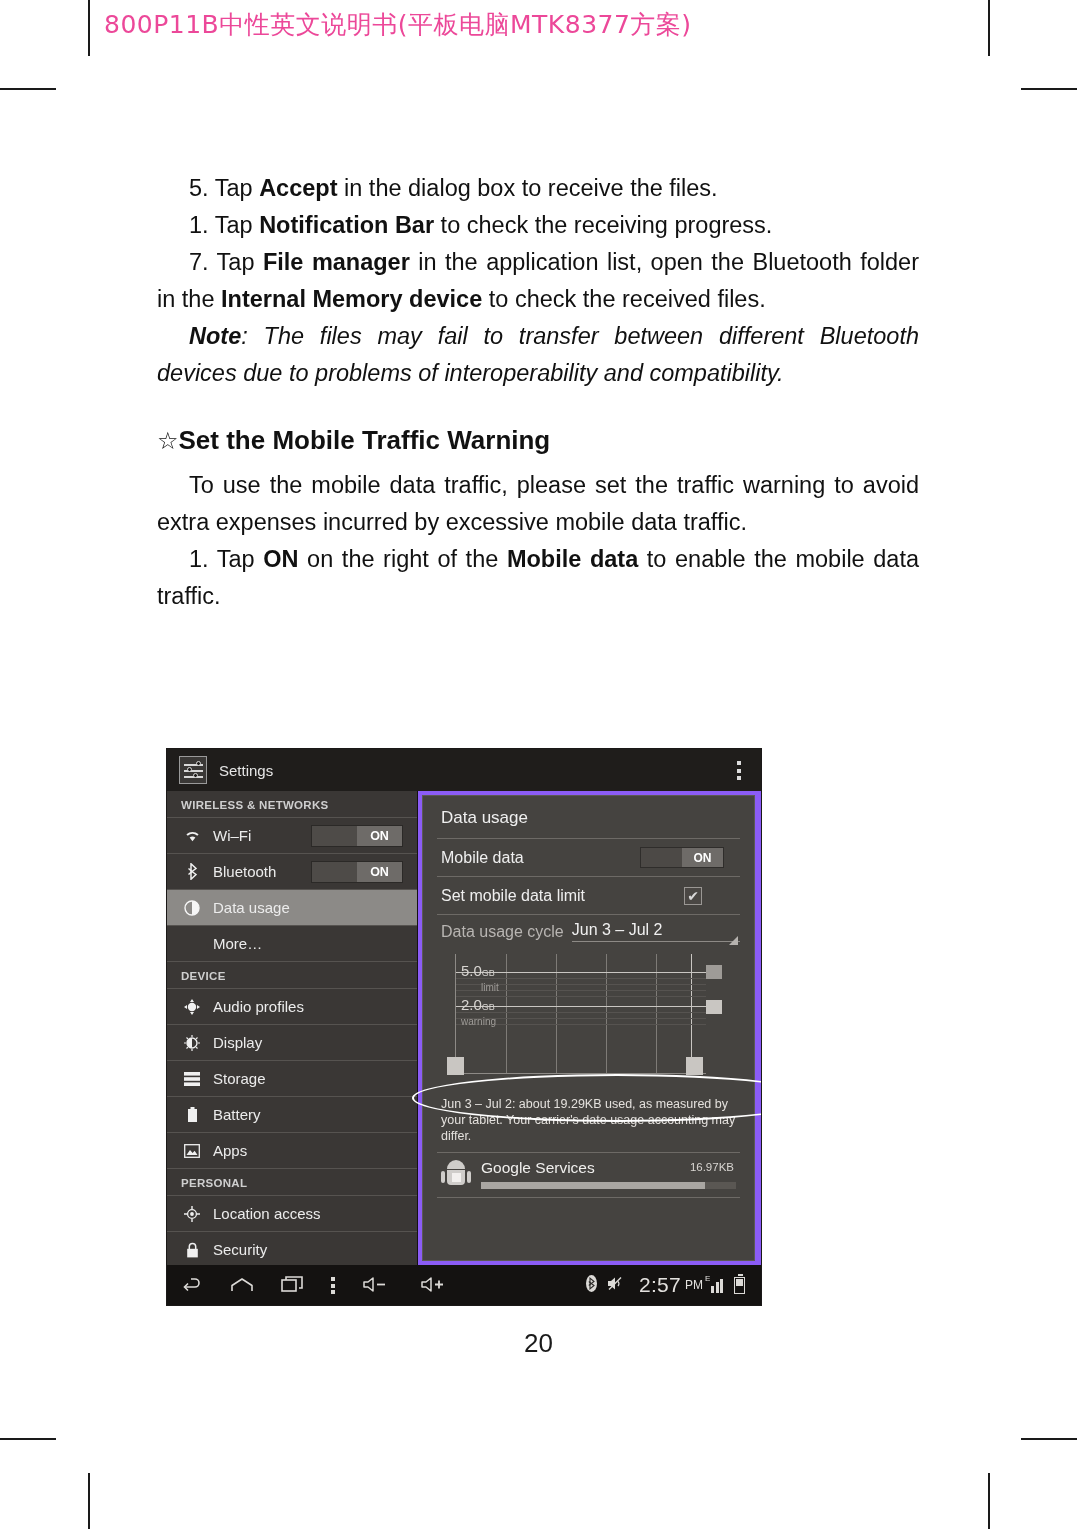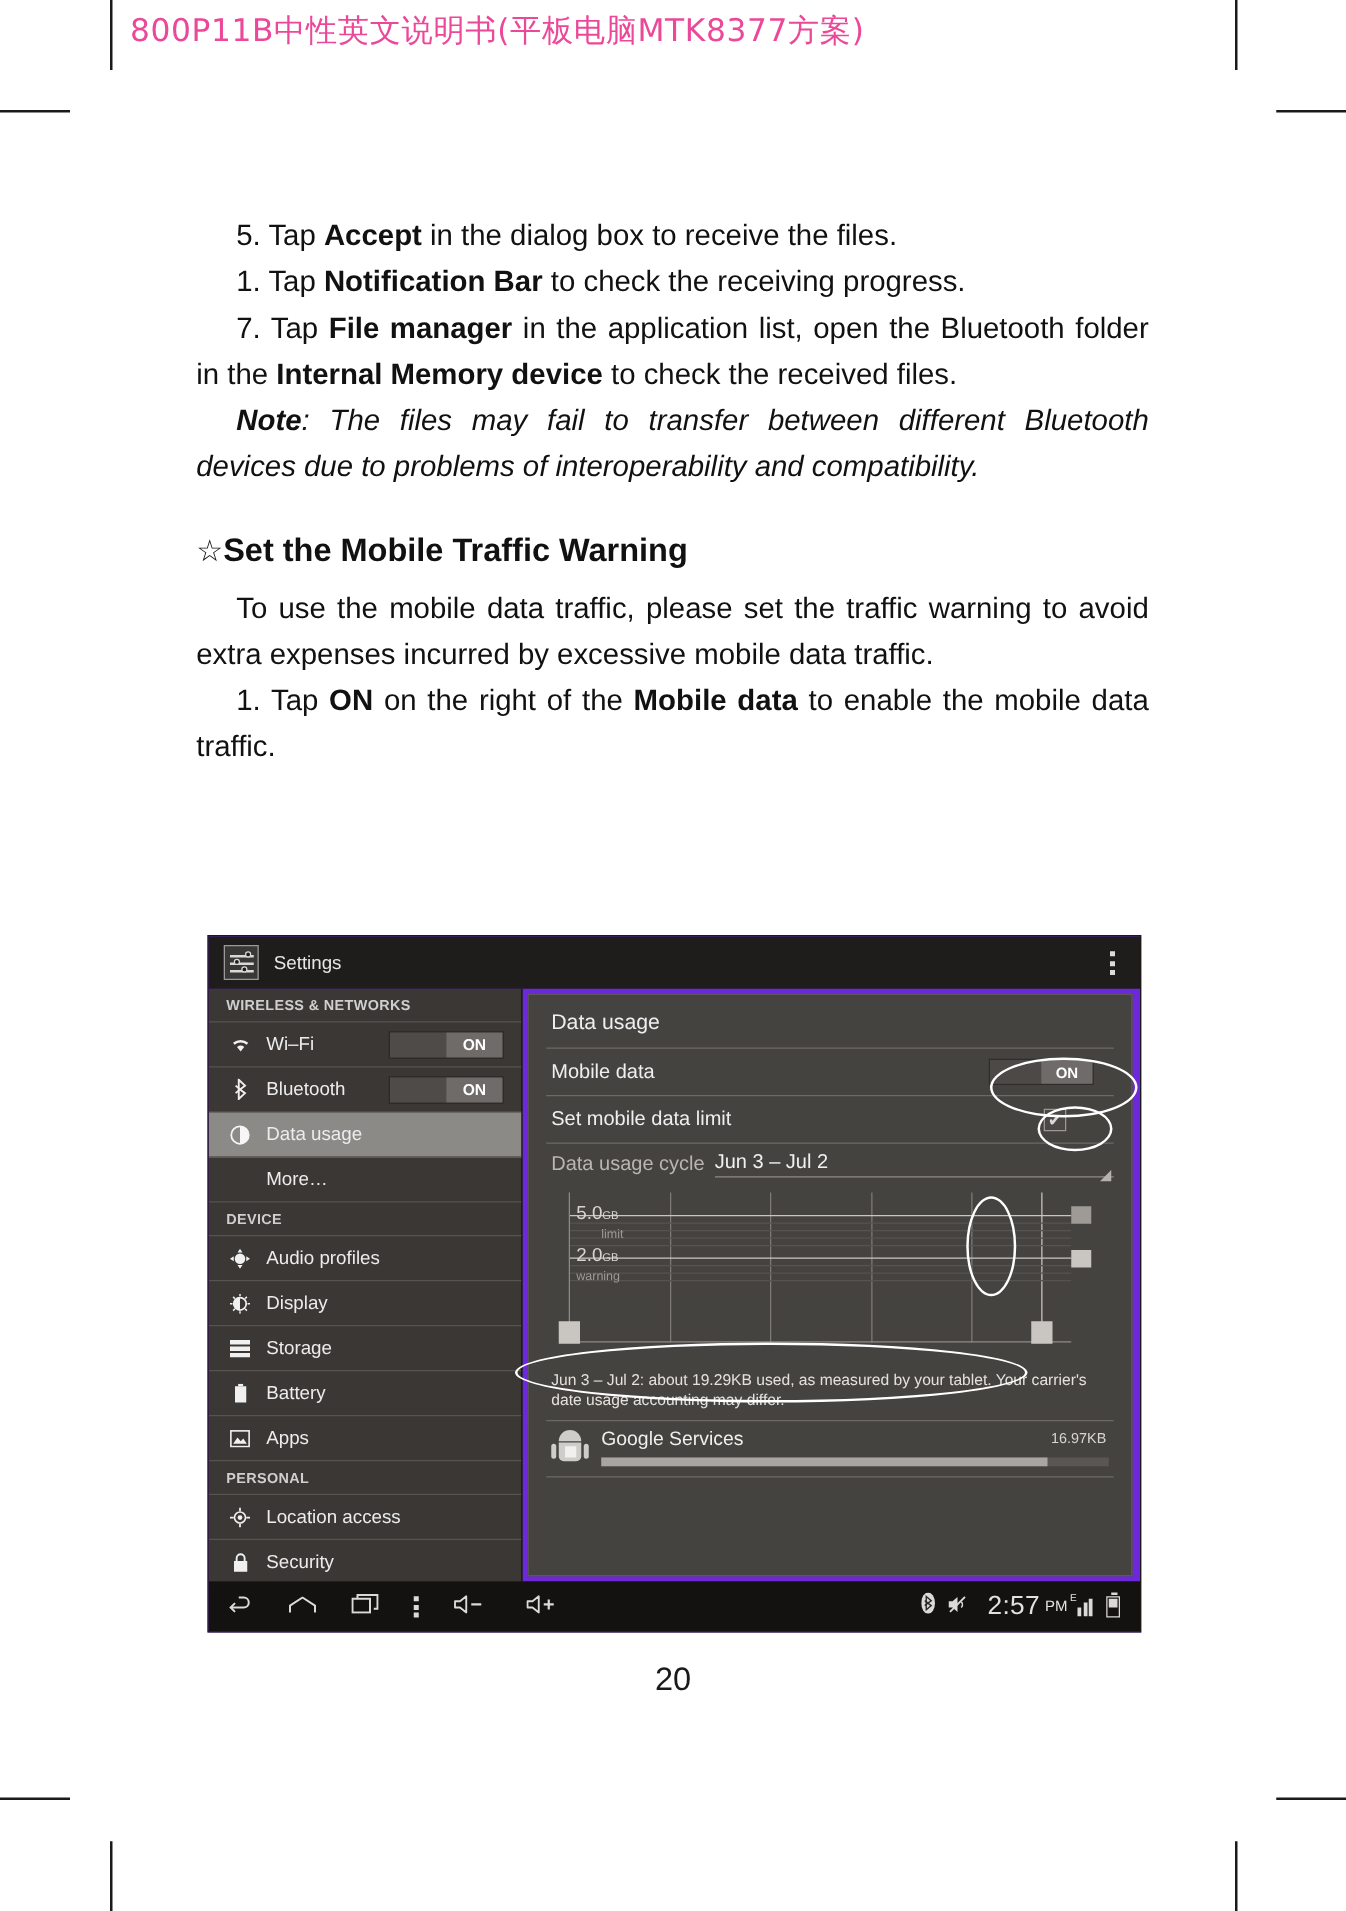"Settings" .shot { background: #6d28d9 -> #8b5cf6; width: 747px -> 596px }
